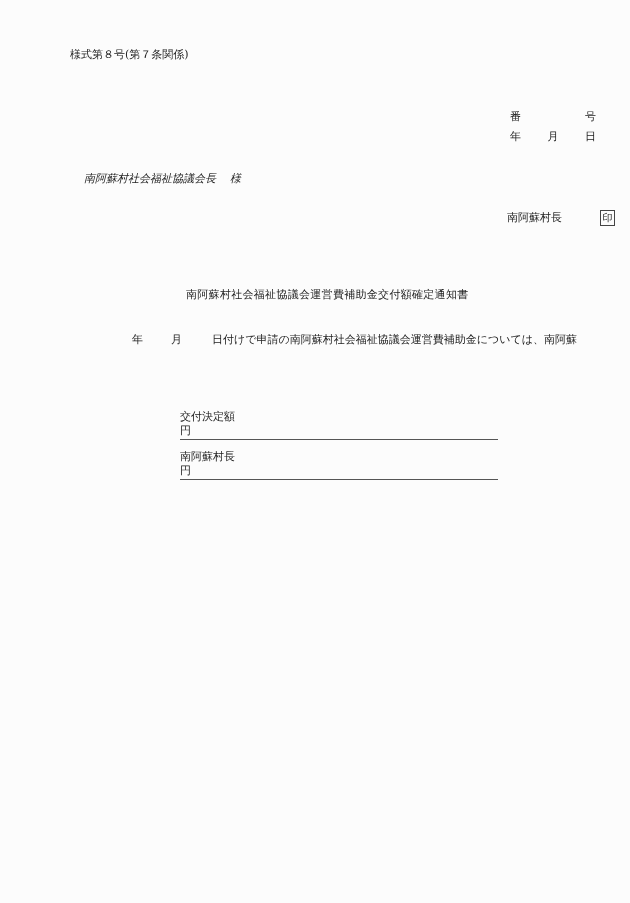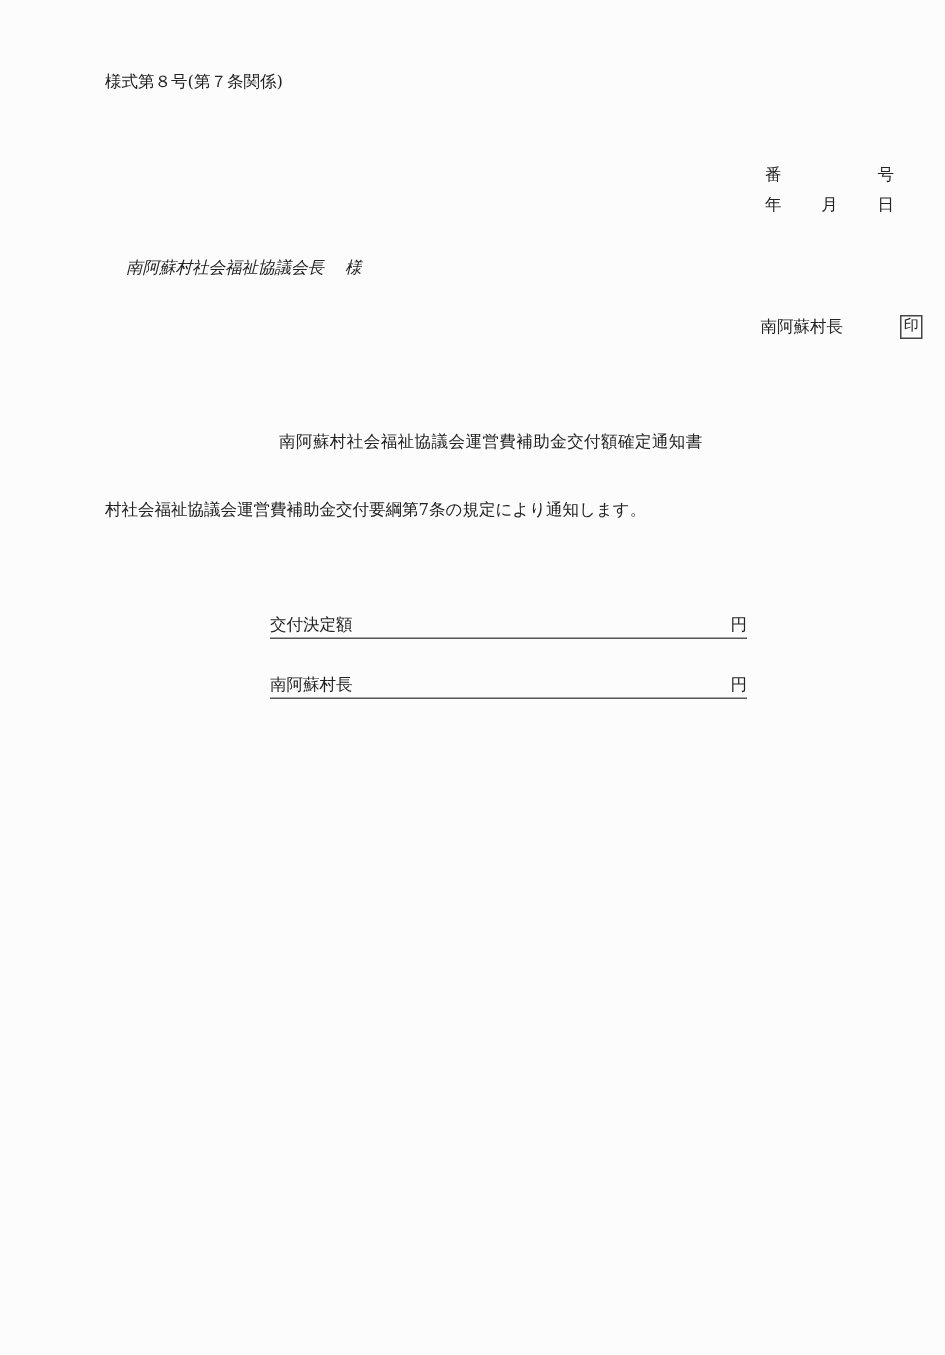"年 月 日付けで申請の南阿蘇村社会福祉協議会運営費補助金については、南阿蘇" span.body-line1 { html: none -> <span><span>年</span><span></span><span>月</span><span></span><span>日付けで申請の南阿蘇村社会福祉協議会運営費補助金については、南阿蘇</span></span> }
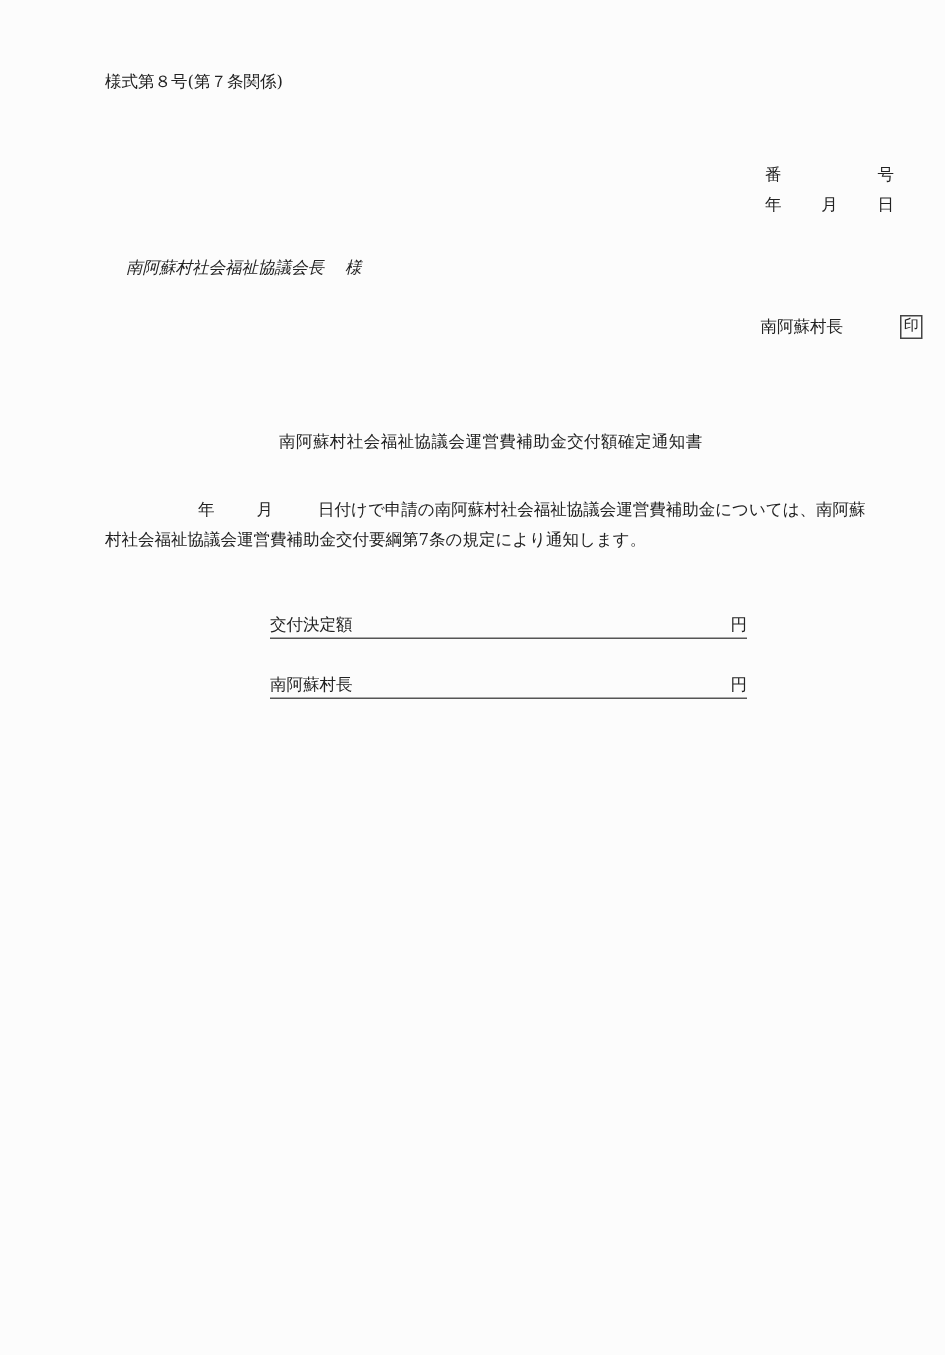"村社会福祉協議会運営費補助金交付要綱第7条の規定により通知します。" span.body-line2 { html: <span>村社会福祉協議会運営費補助金交付要綱第7条の規定により通知します。</span> -> none }
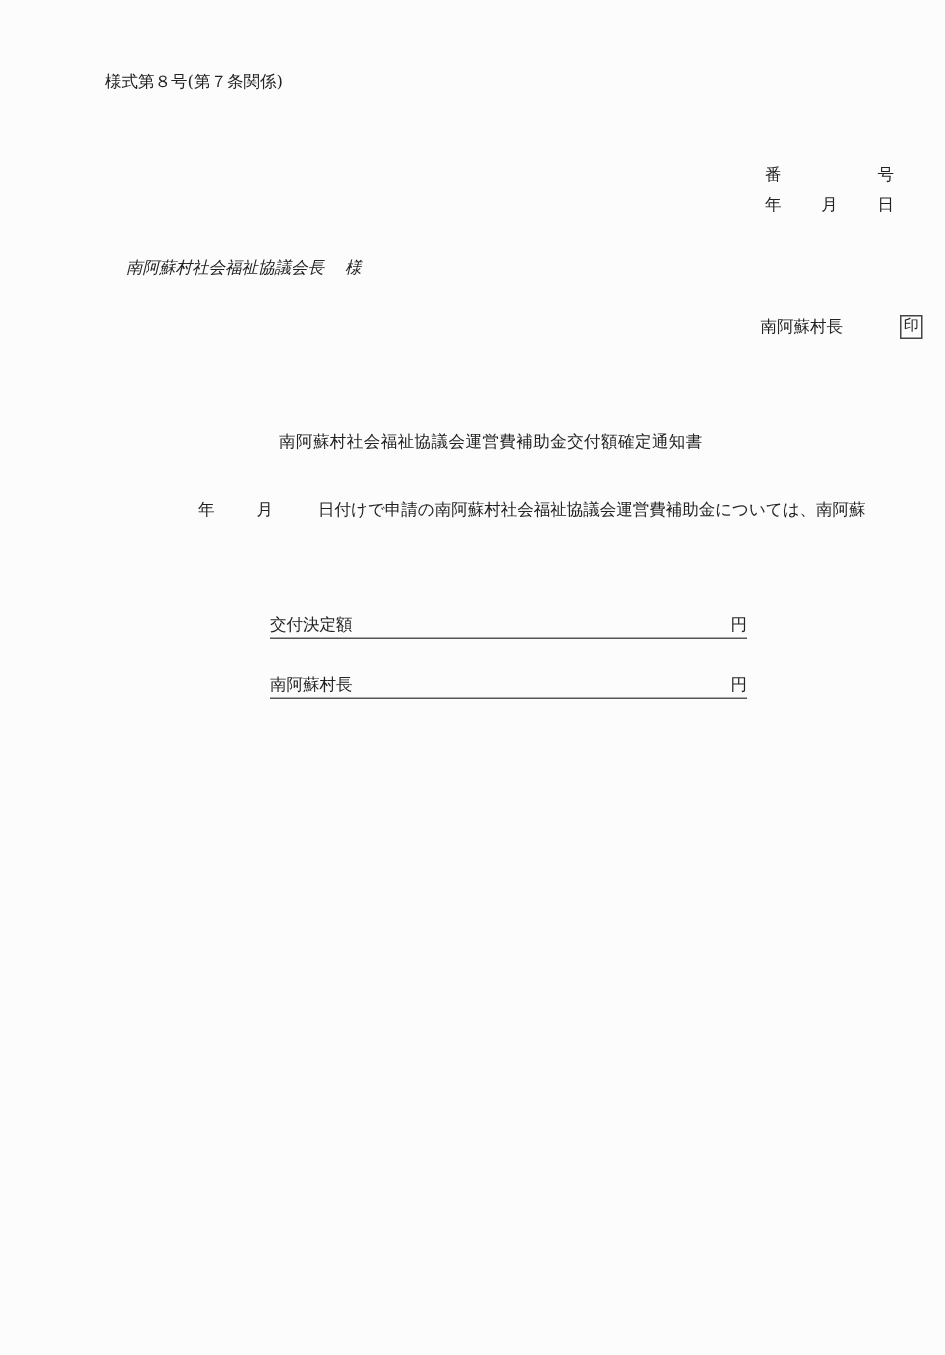"交付決定額" .amount-row { flex-direction: none -> column }
